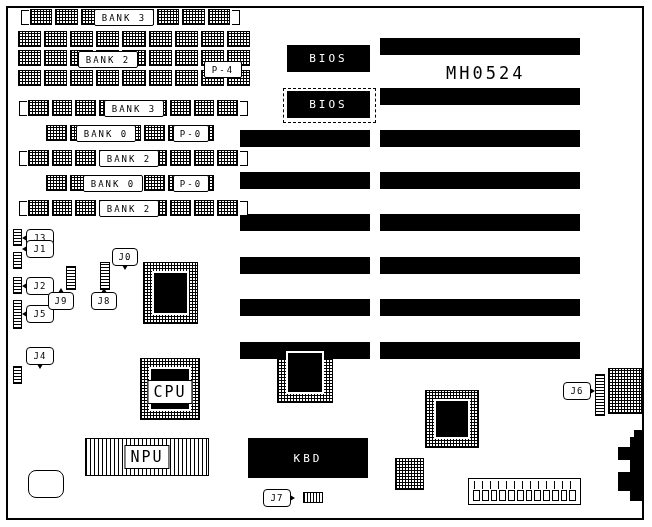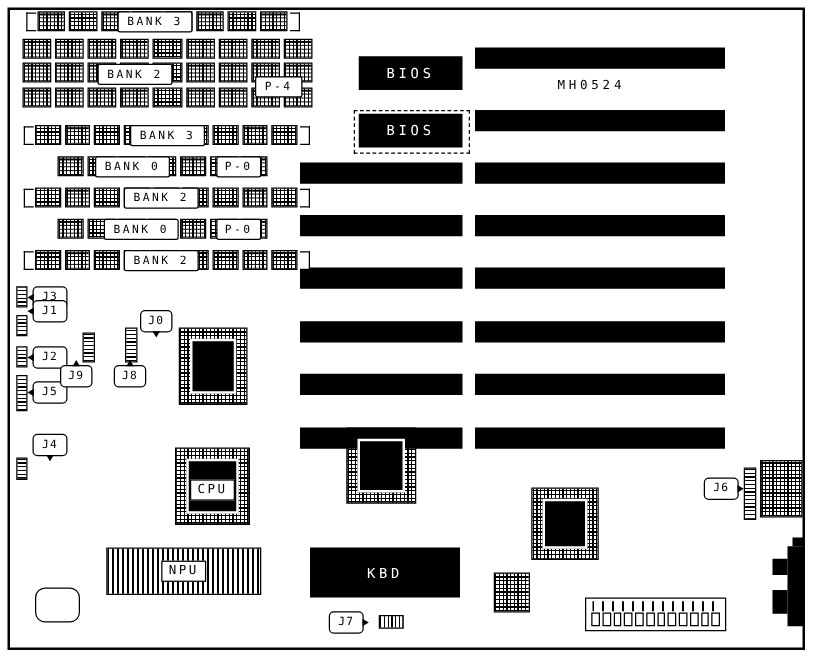"MH0524" .part-no { font-size: 10px -> 17px }
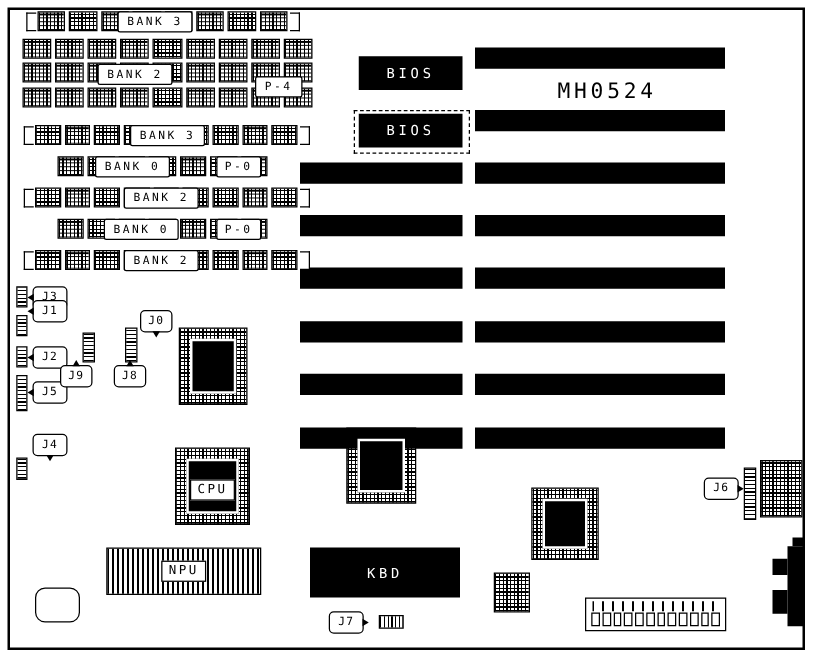"CPU" .chip-label { font-size: 10px -> 15px }
